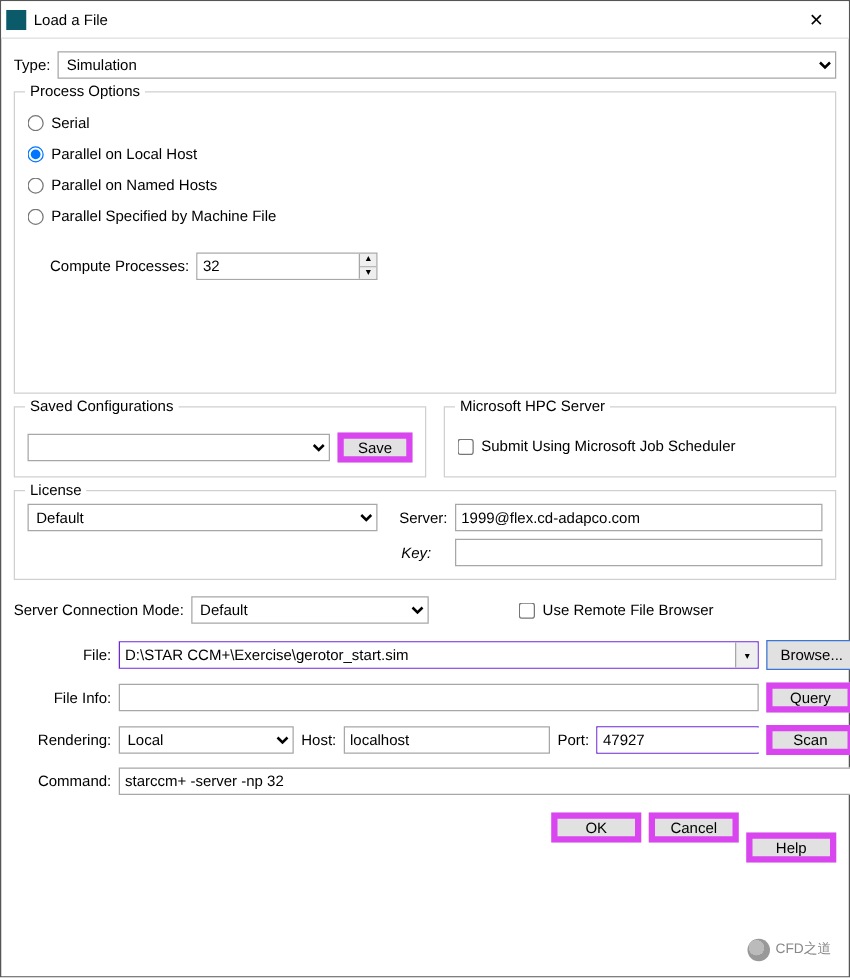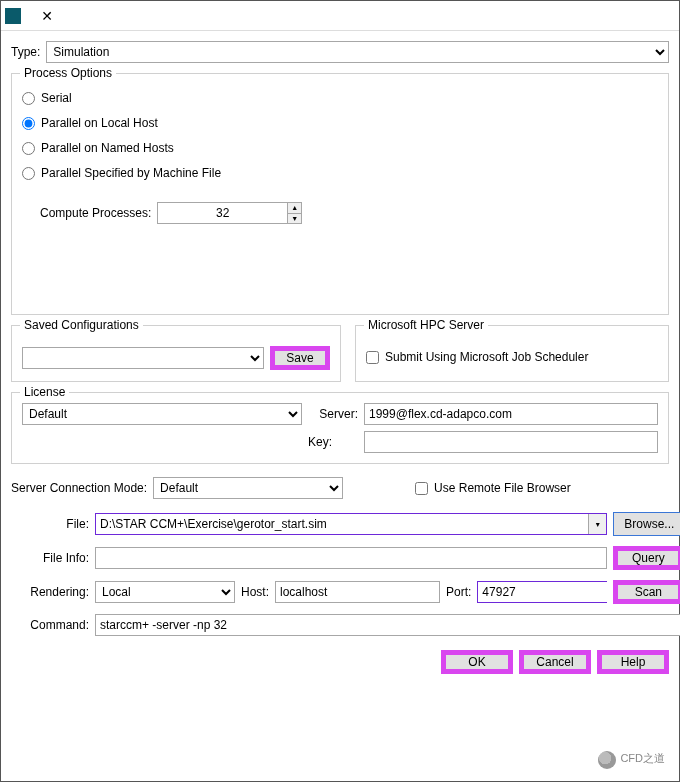"Load a File" div.title { html: none -> <div>Load a File</div> }
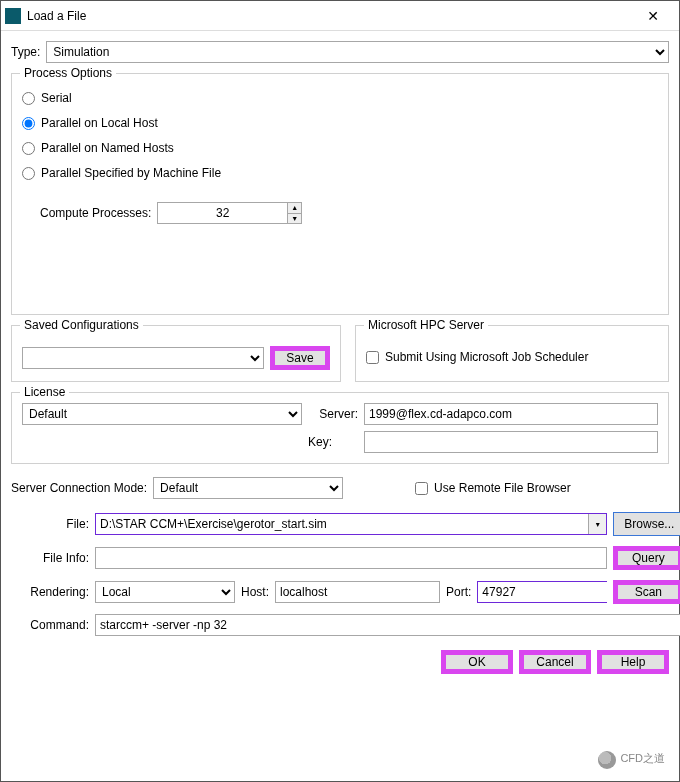"32" .spinner-wrap input { text-align: center -> left }
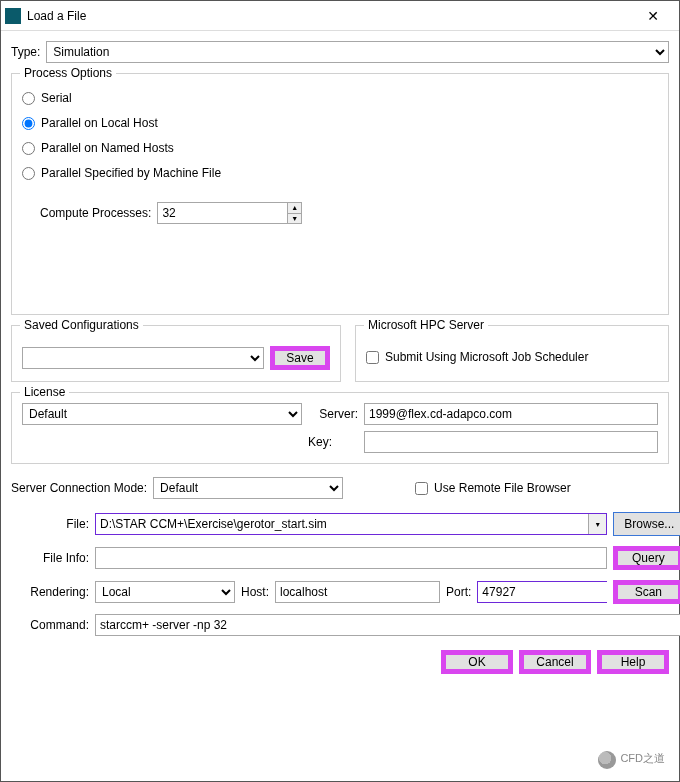"Key:" span.label { font-style: none -> italic; text-align: left -> center }
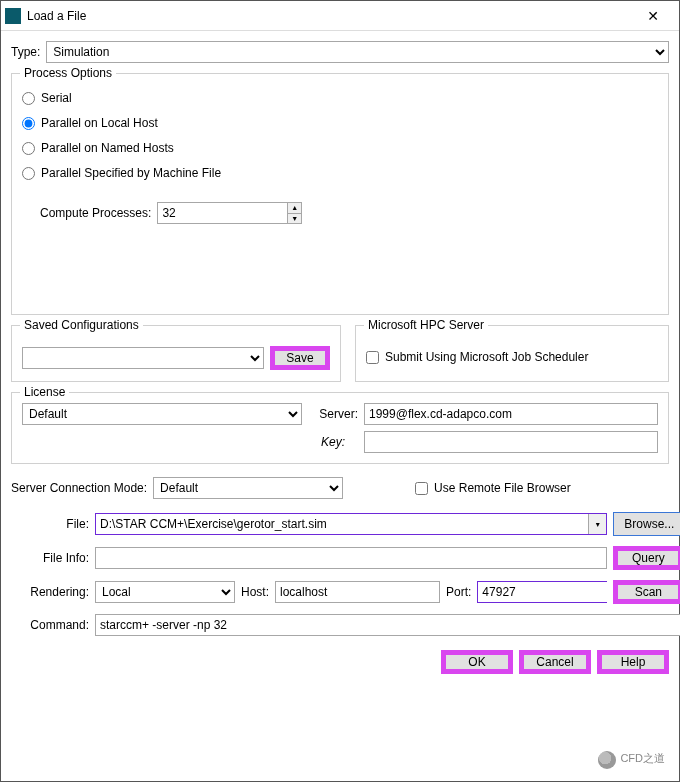"Help" button.btn { margin-top: none -> 16px }
